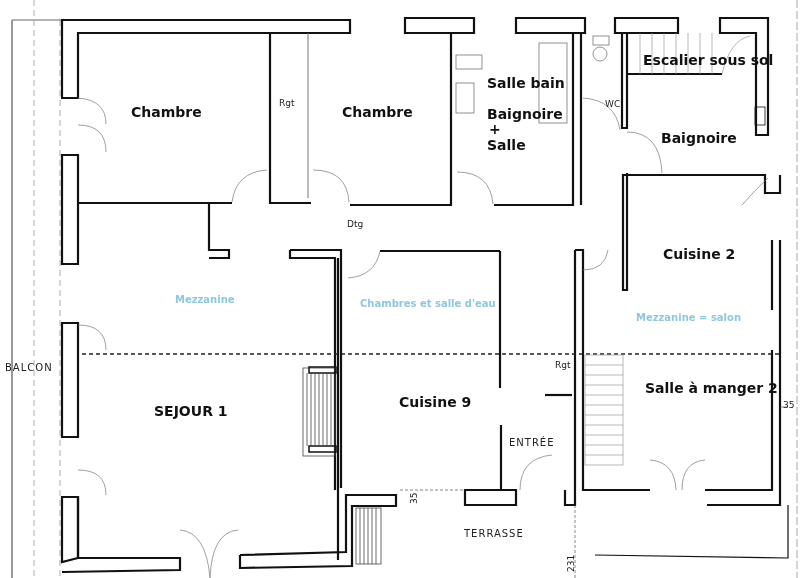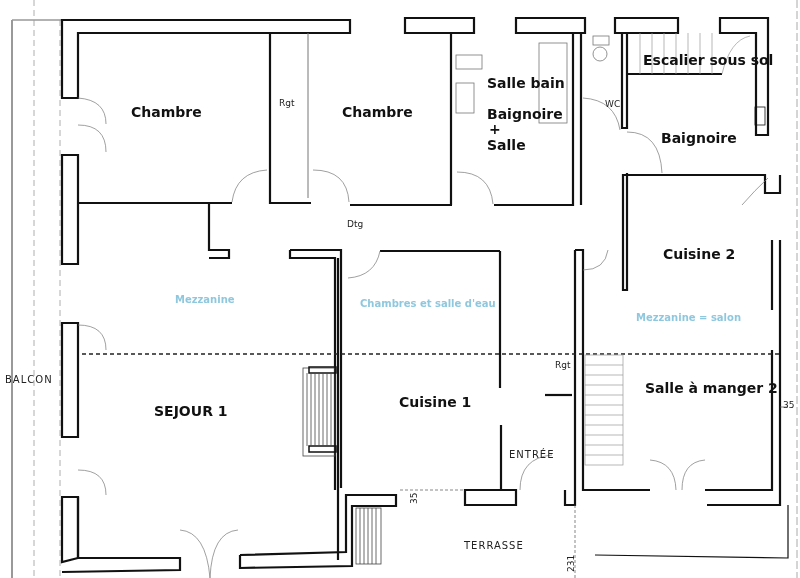"BALCON" .lbl-thin { margin-top: 12px -> none }
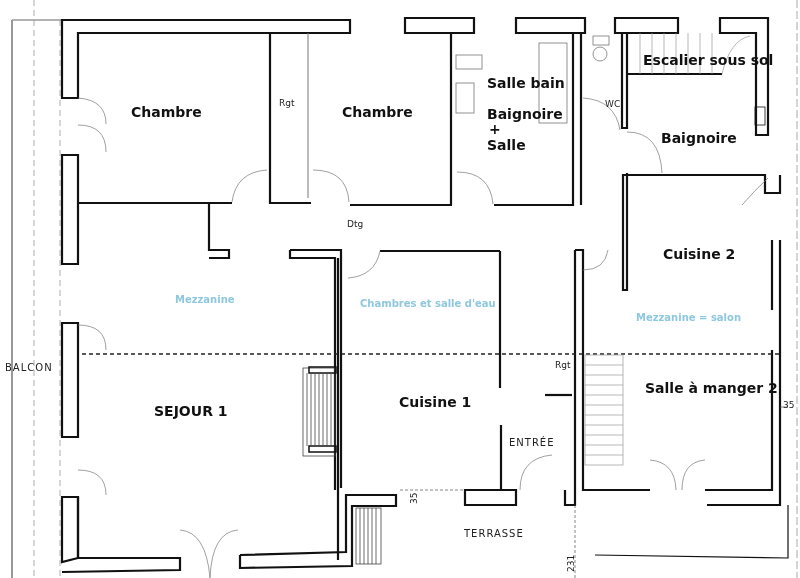"Cuisine 1" div.lbl { text: 1 -> 9 }
